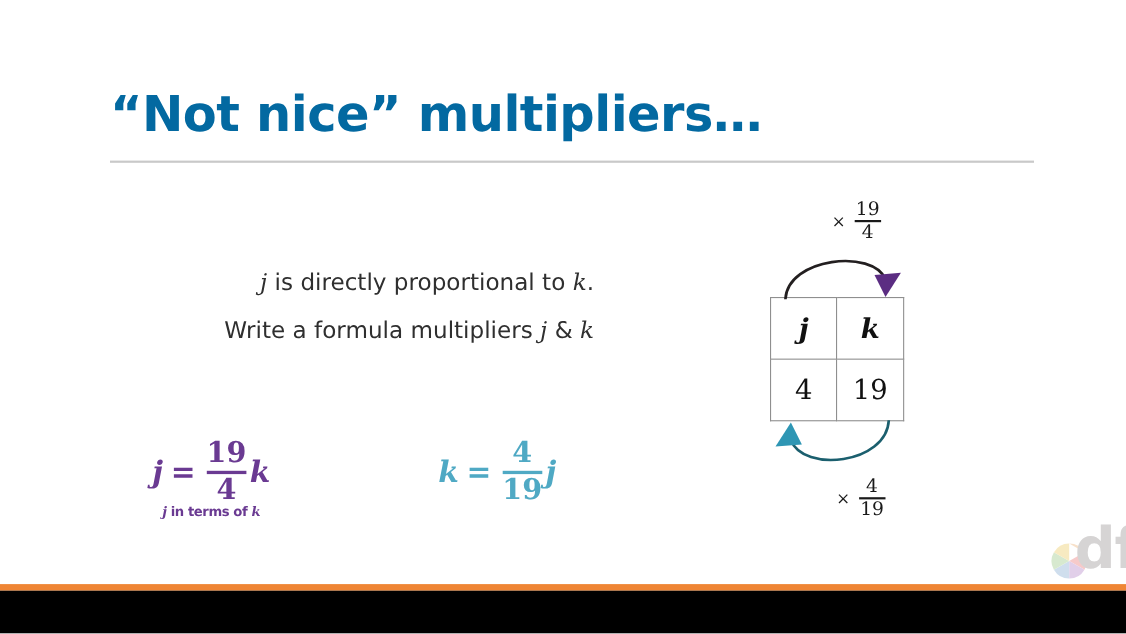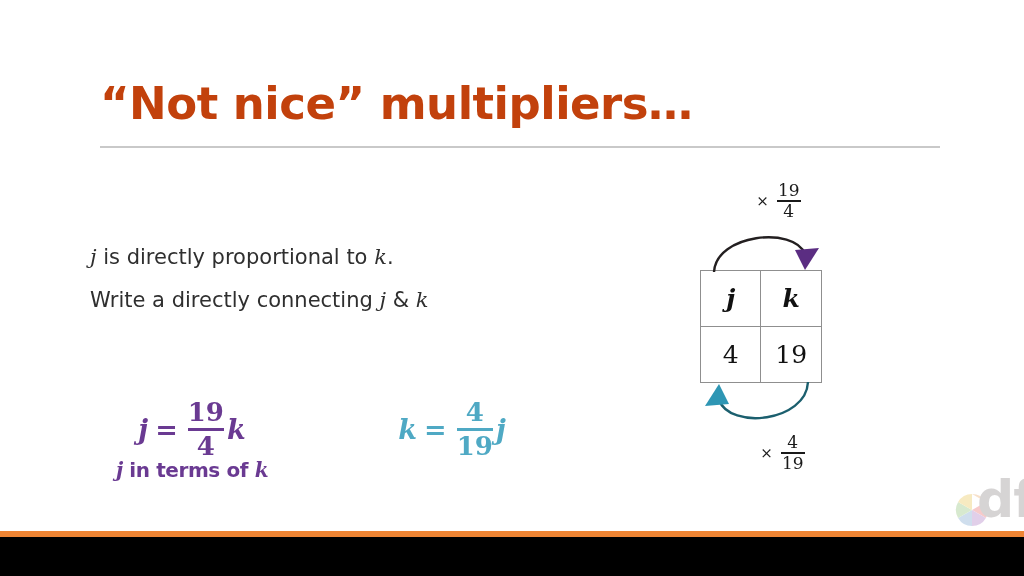"“Not nice” multipliers…" div.title { color: #c2410c -> #0369a1 }
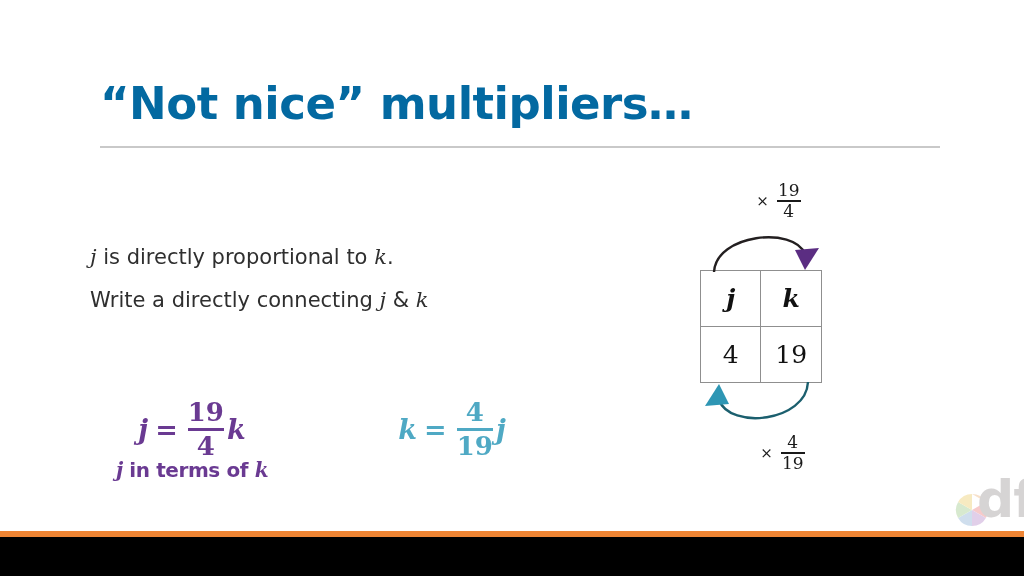"j is directly proportional to" .question { text-align: left -> right }
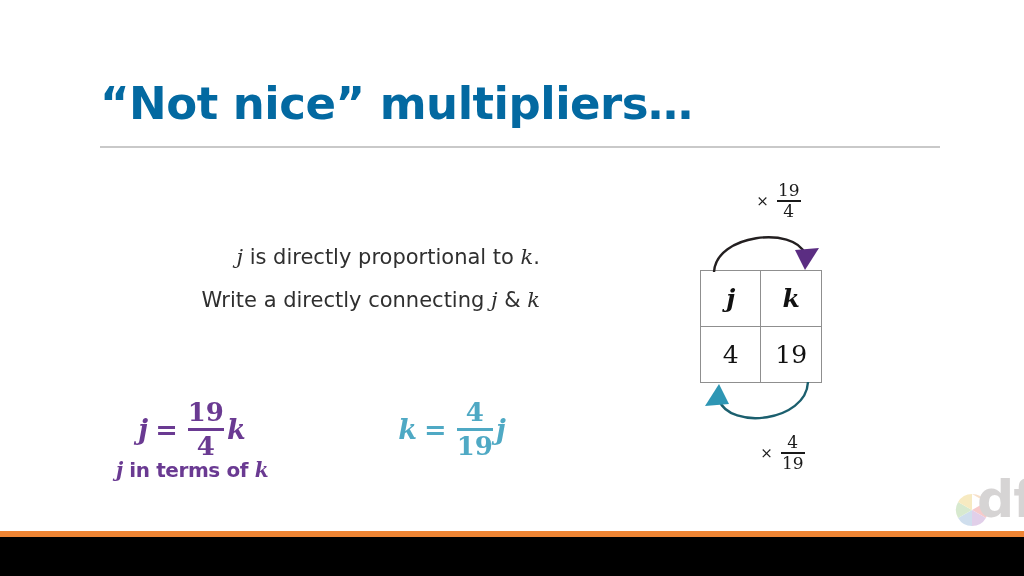"Write a directly connecting" span { text: directly connecting -> formula multipliers }
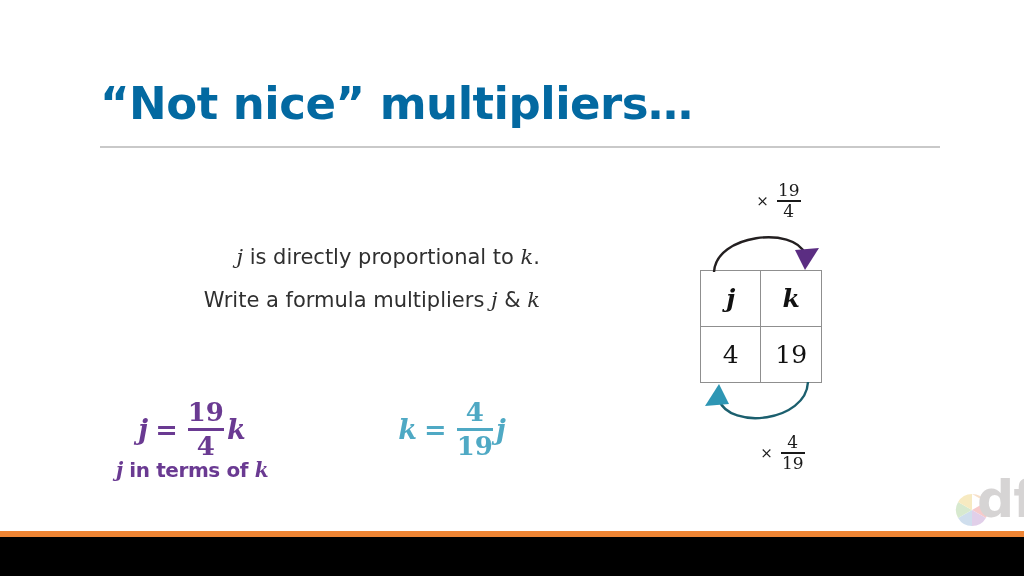"j in terms of k" .caption { font-size: 20px -> 12px }
